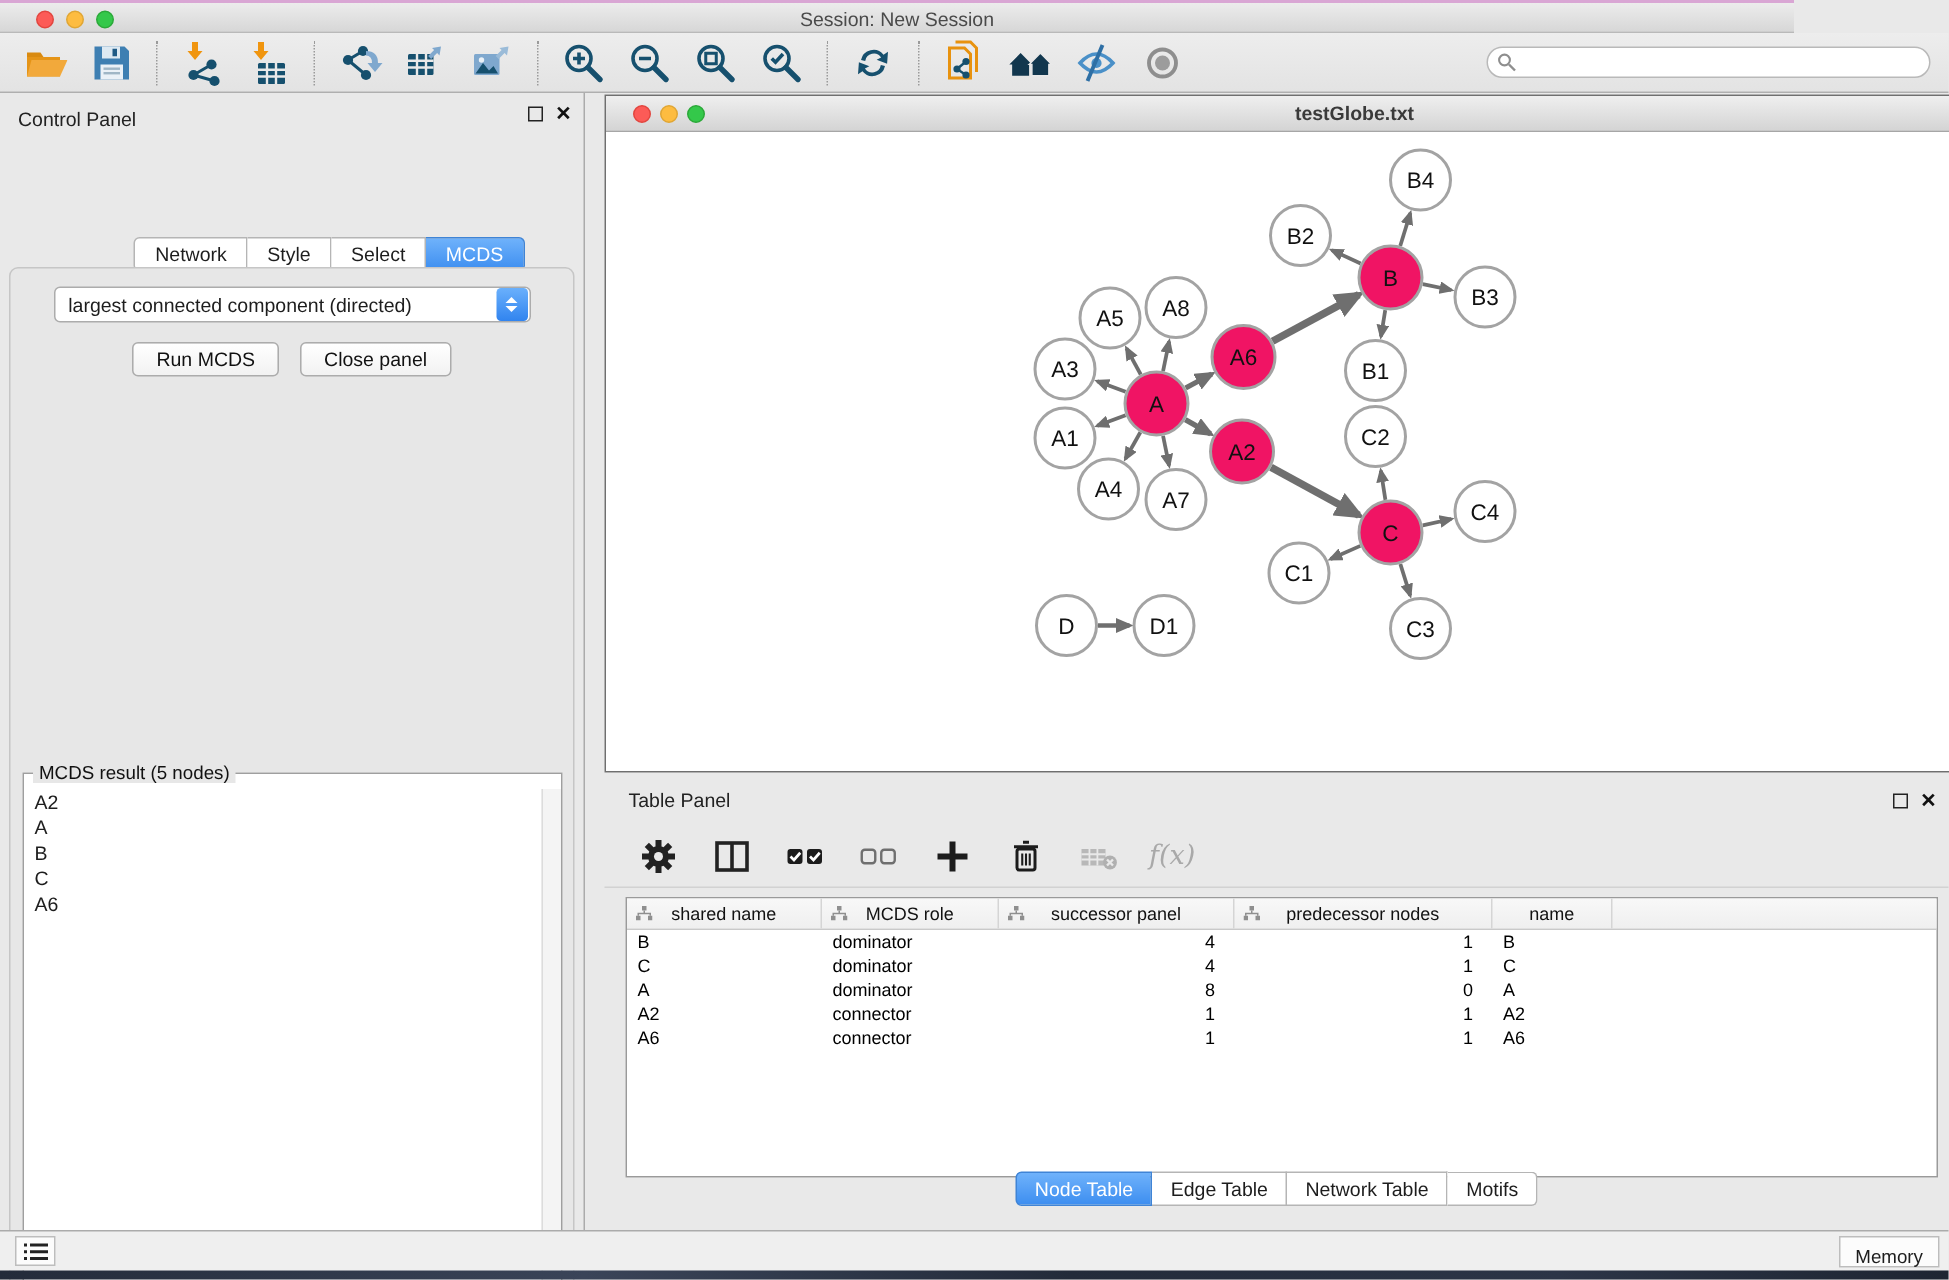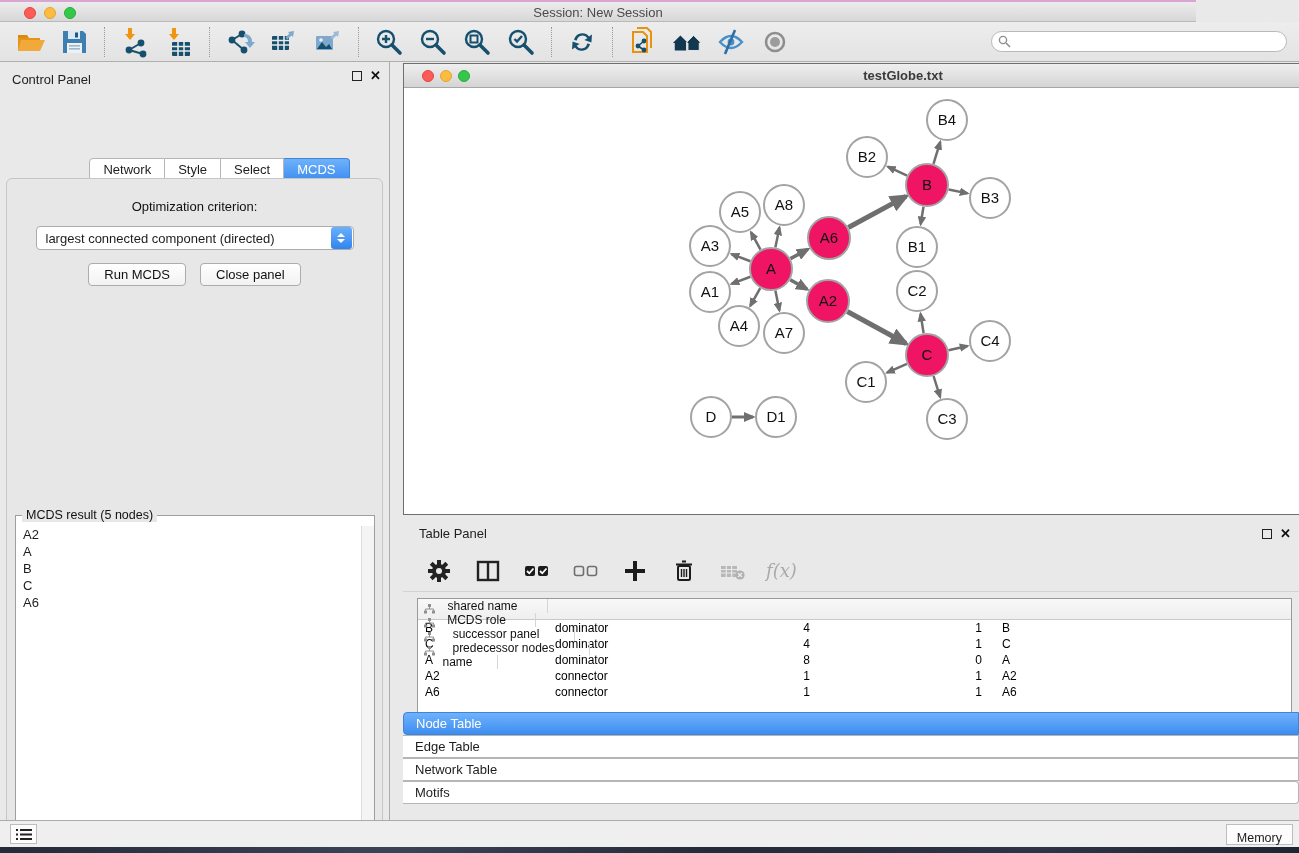"Optimization criterion:" div.opt-label { html: <div>Optimization criterion:</div> -> none }
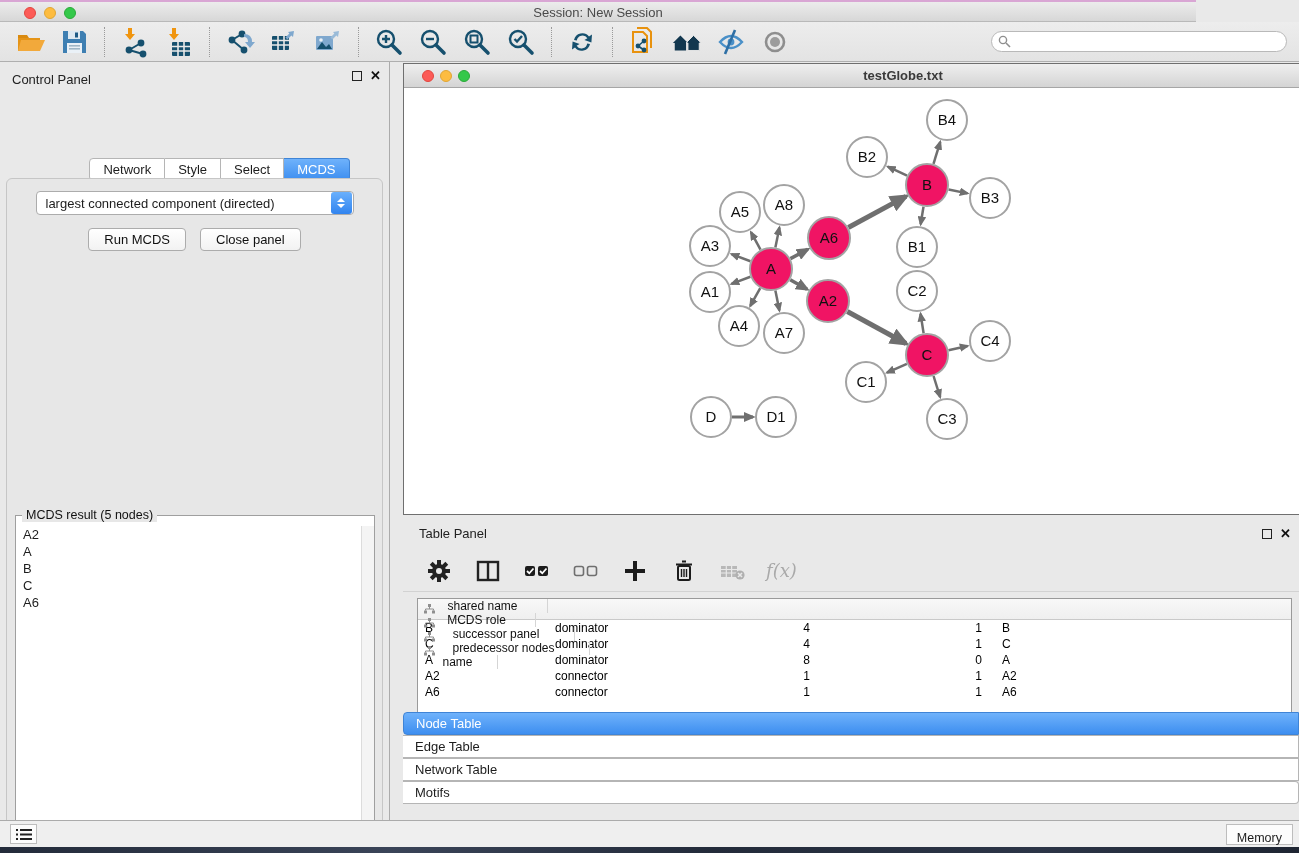"shared name" .dt-headrow { flex-direction: column -> none }
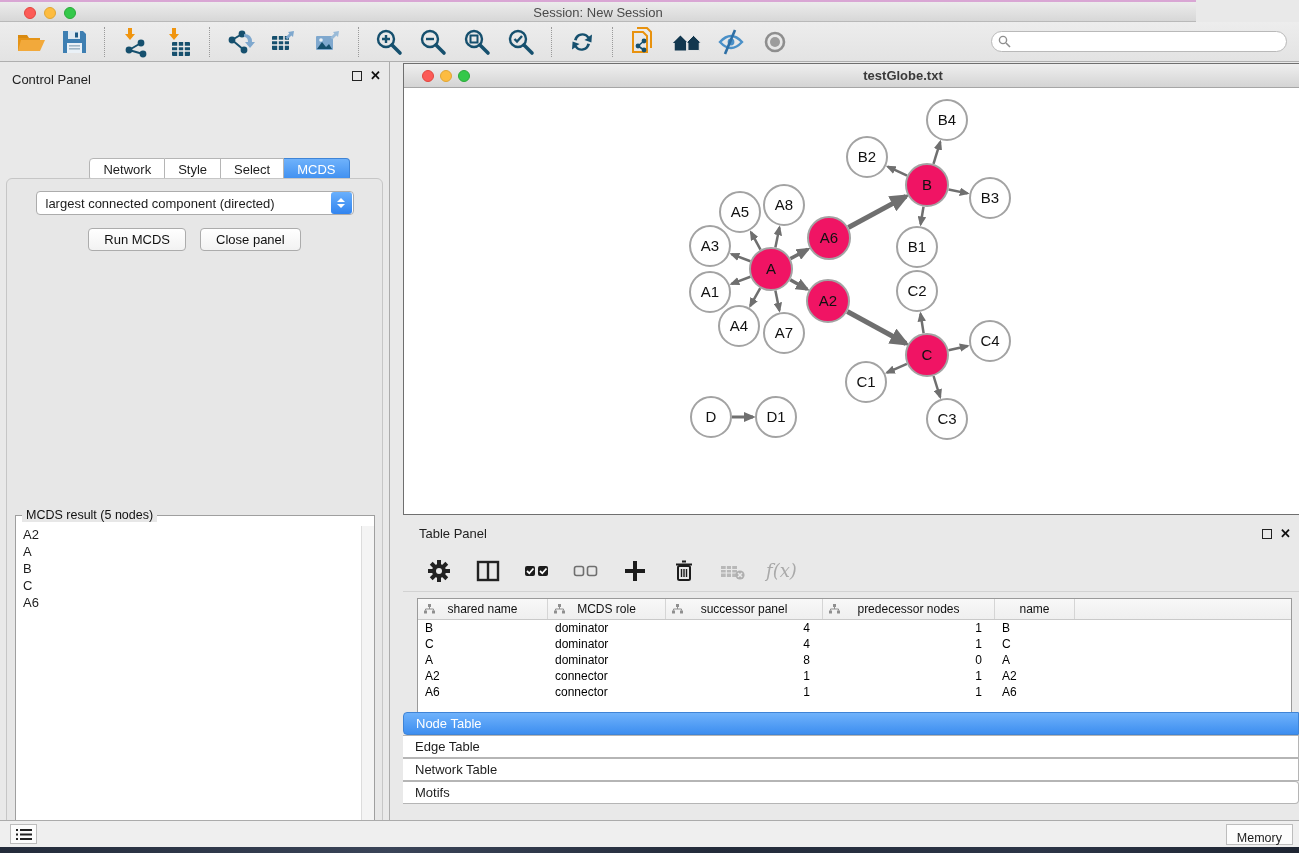"Node Table" .tp-tabs { flex-direction: column -> none }
